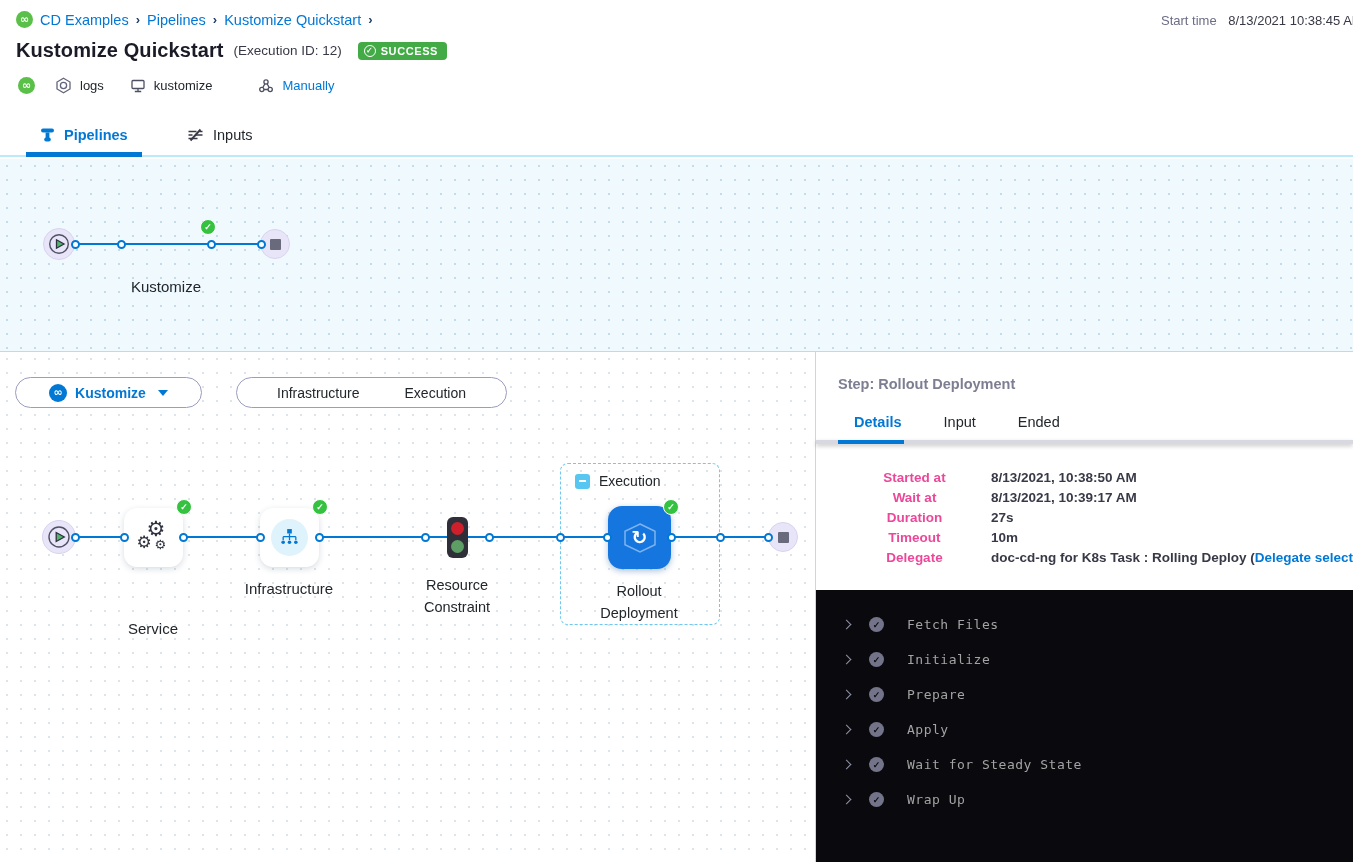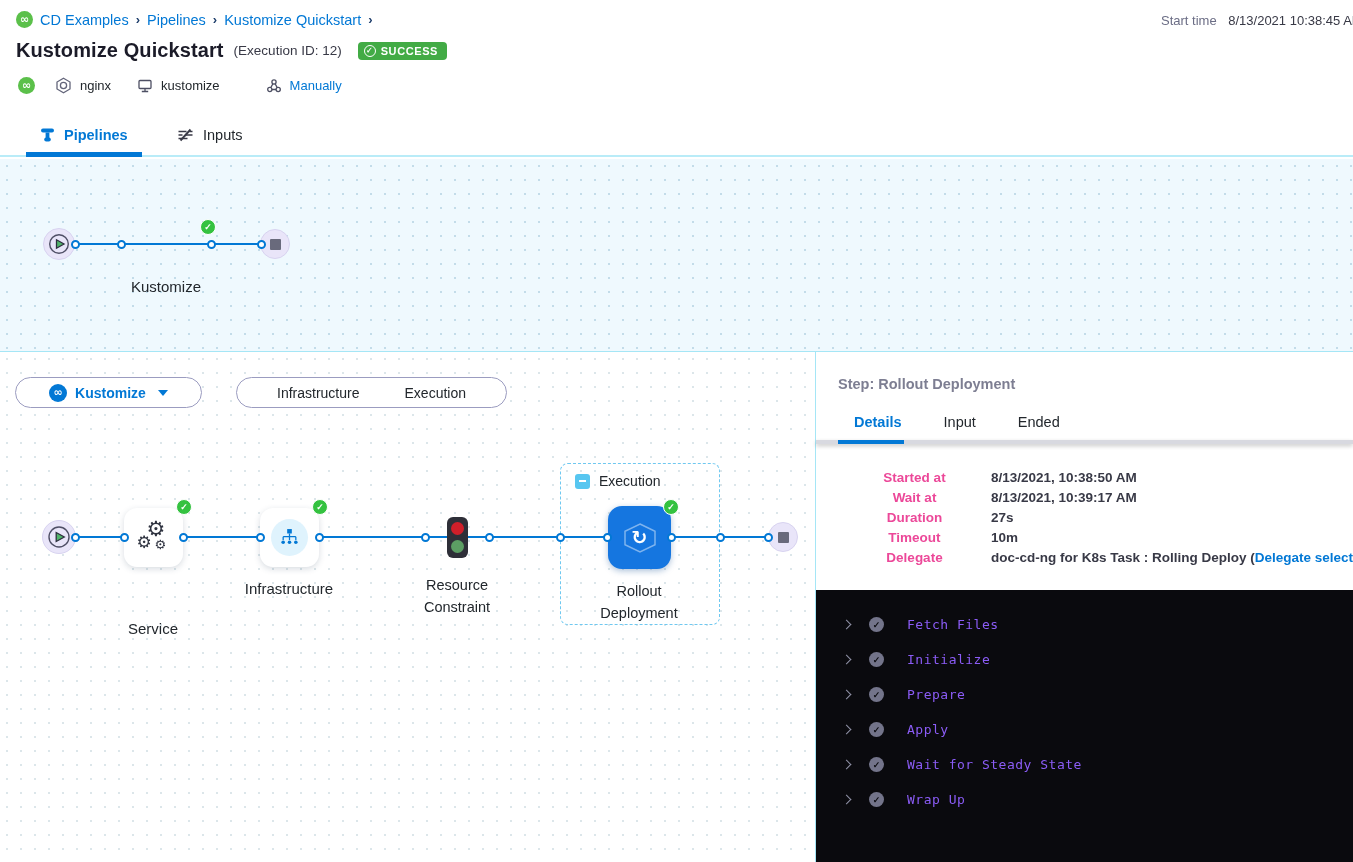"nginx" span.t-label { text: nginx -> logs }
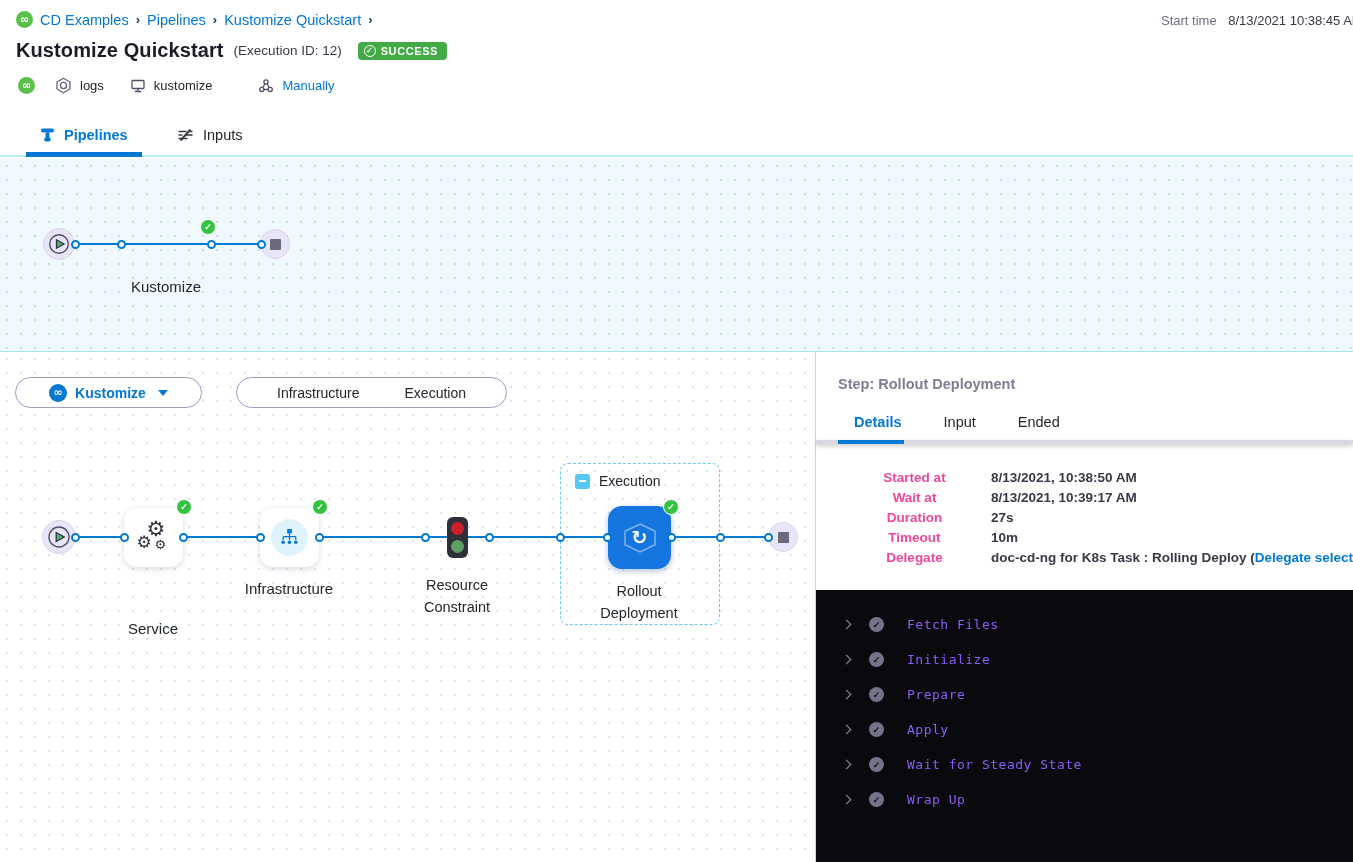"Inputs" div.main-tab { left: 177px -> 187px }
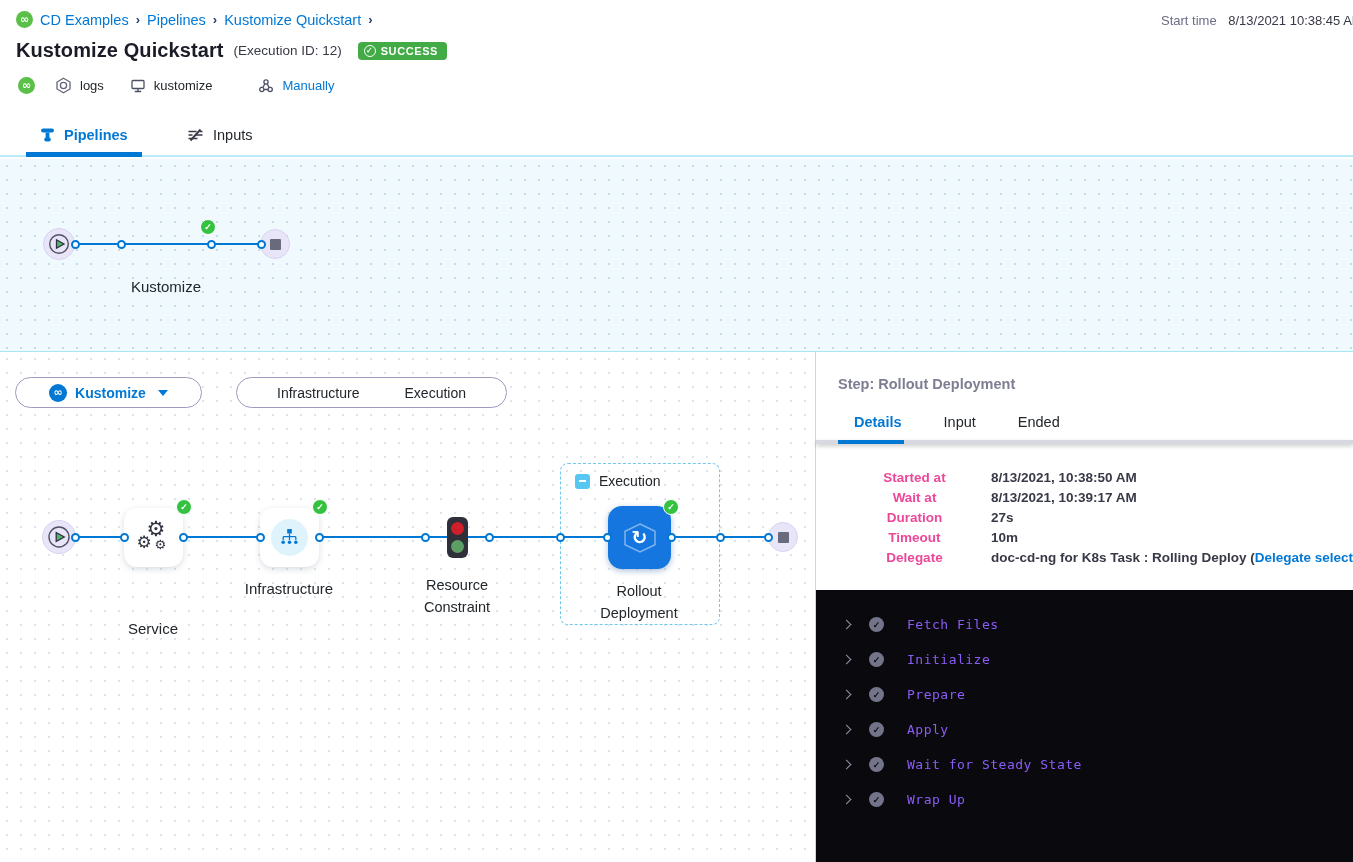"Fetch Files" .log-text { color: #8b5cf6 -> #a3a3a3 }
